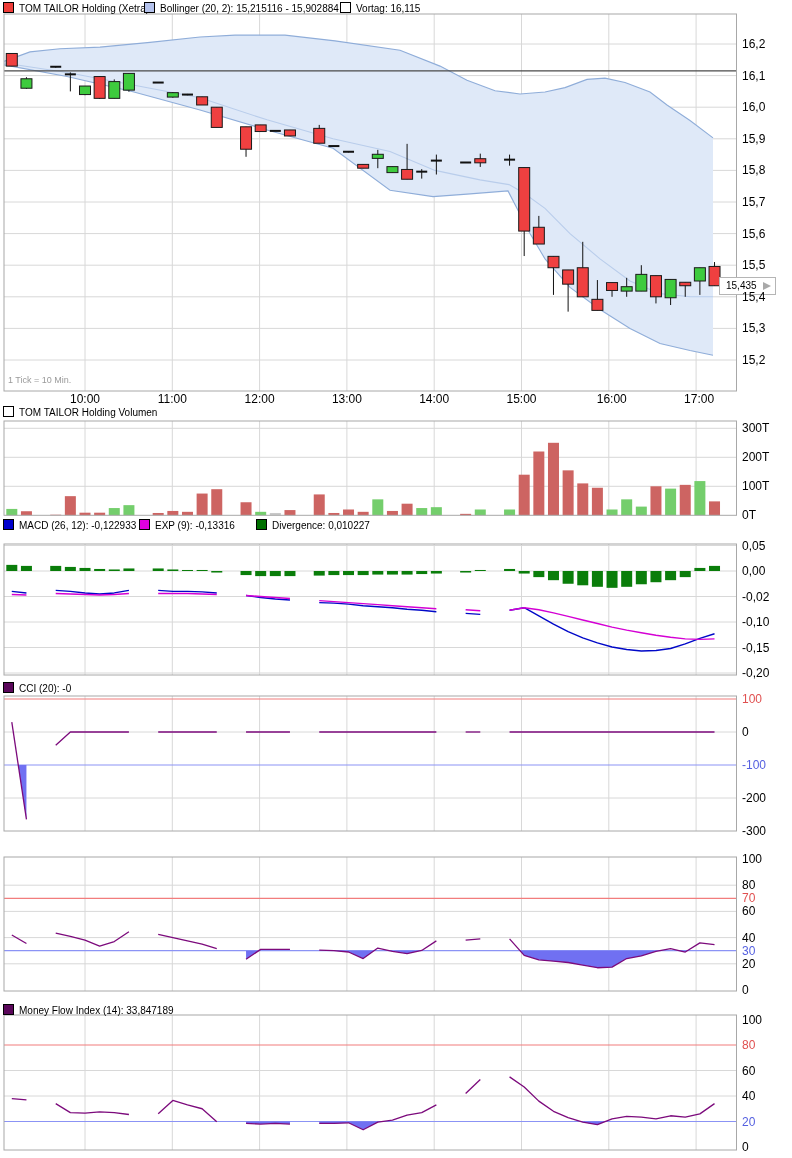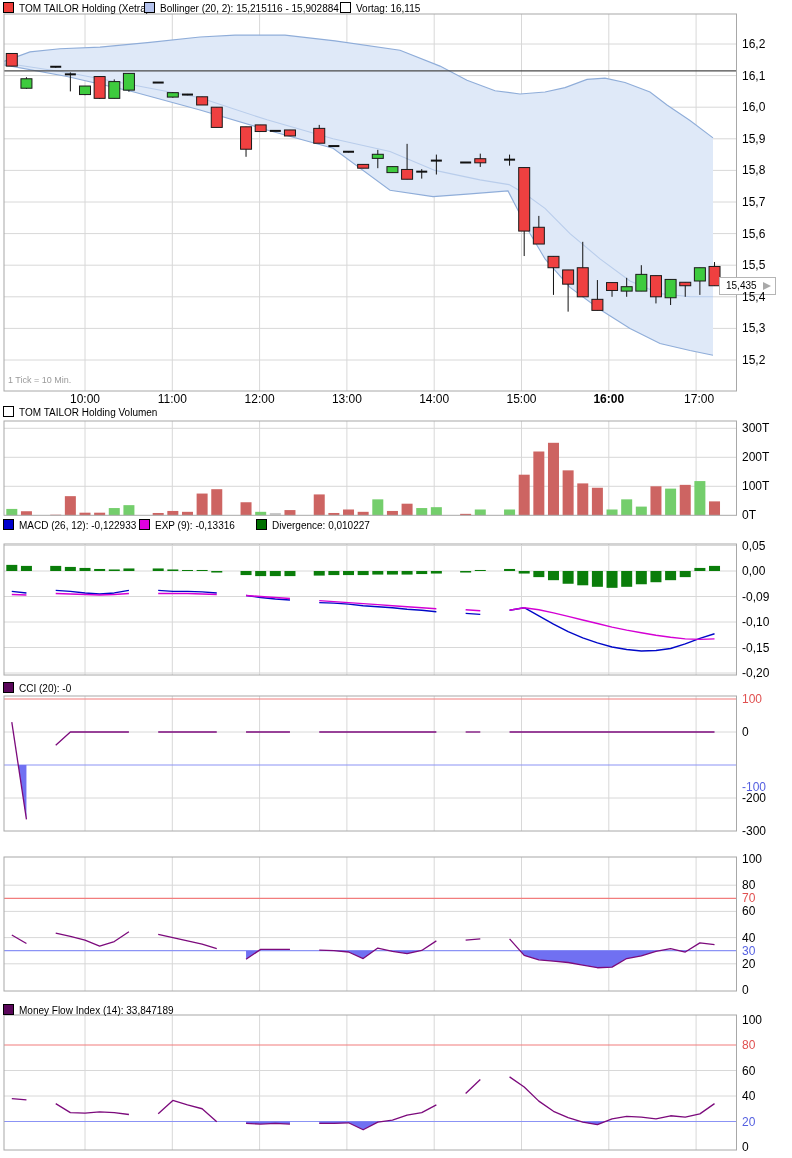"16:00" span.lbl { font-weight: bold -> none; text-align: center -> right }
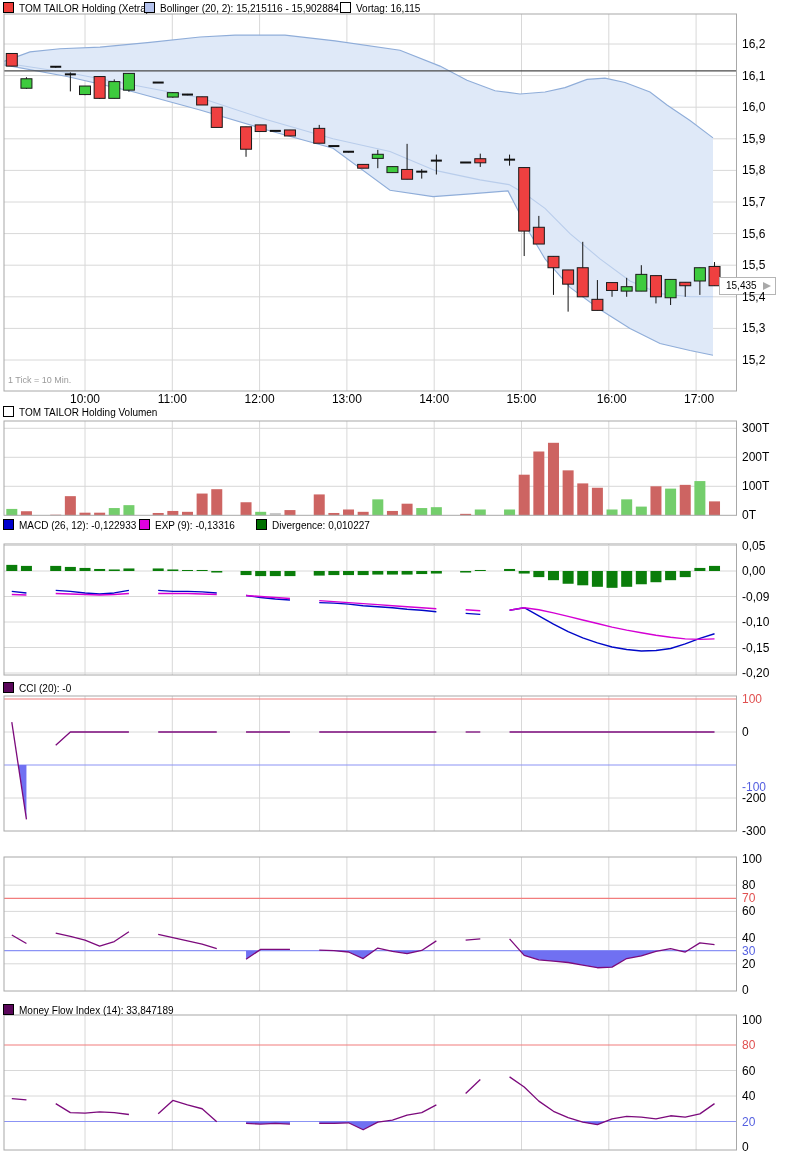"-0,09" span.lbl { text: -0,09 -> -0,02 }
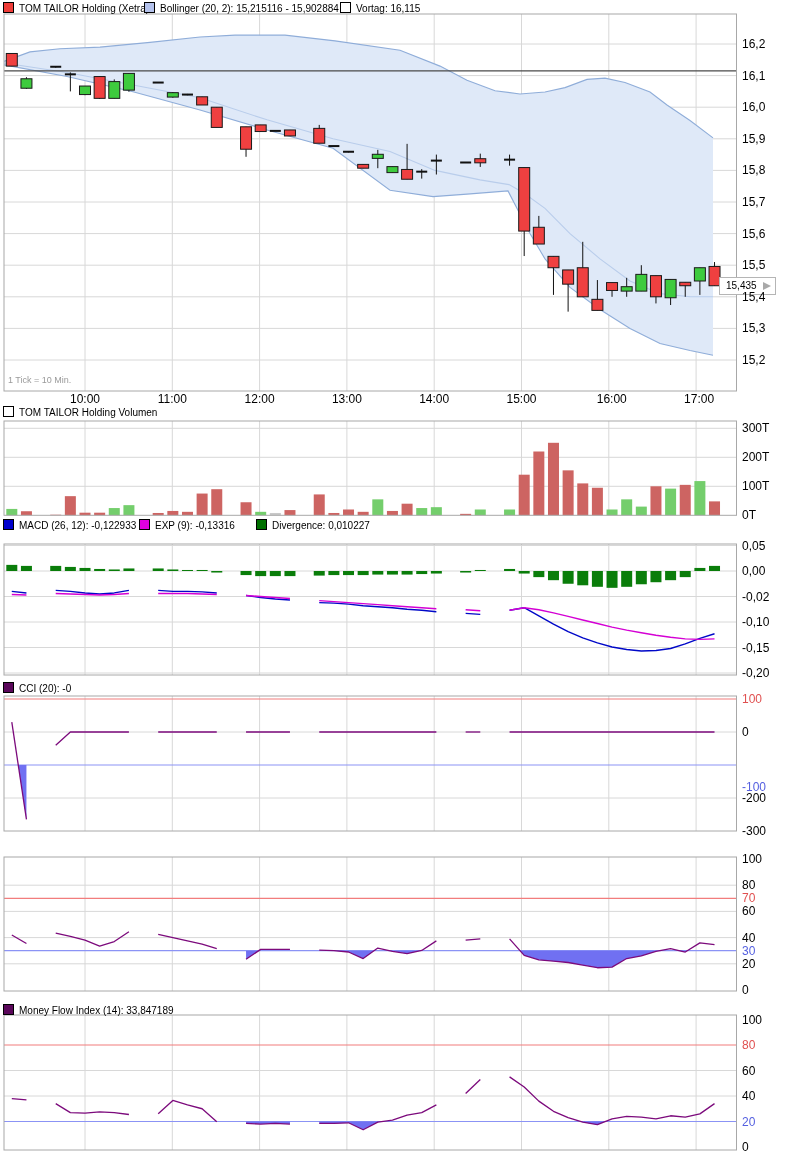"-100" span.lbl { margin-top: 22px -> none }
